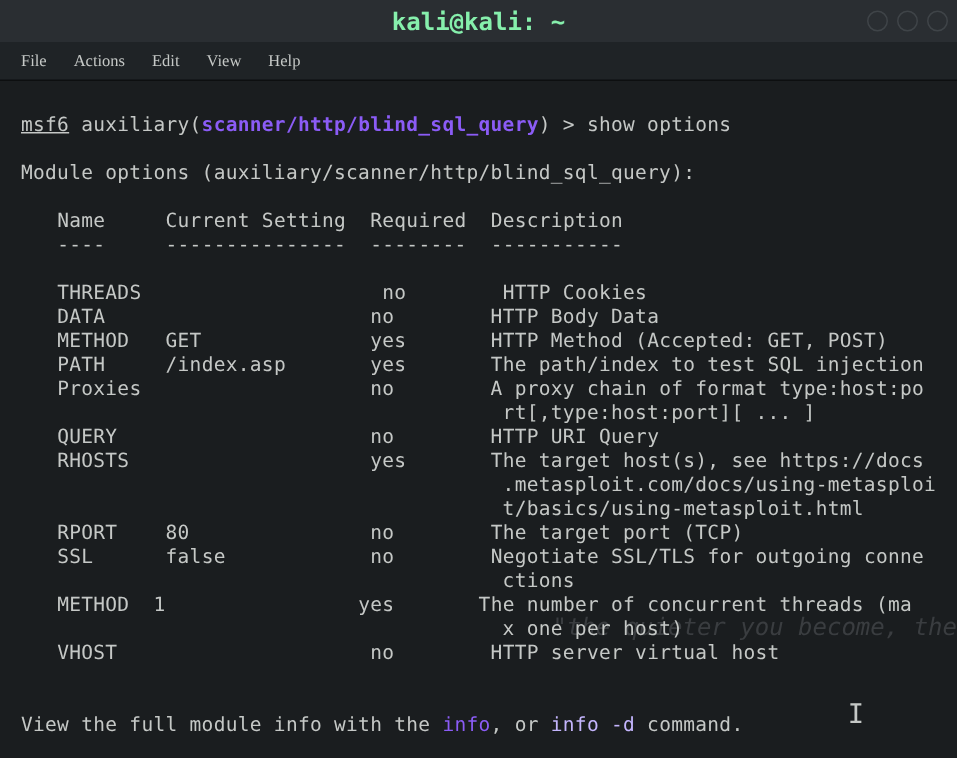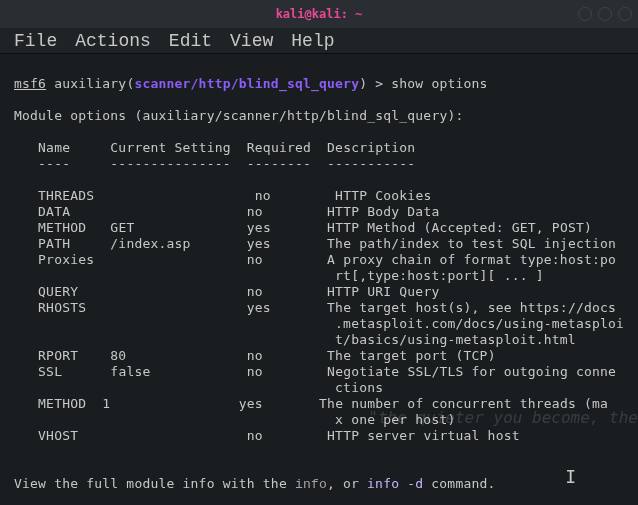"kali@kali: ~" .titlebar-title { color: #ec4899 -> #86efac; font-size: 12px -> 16px }
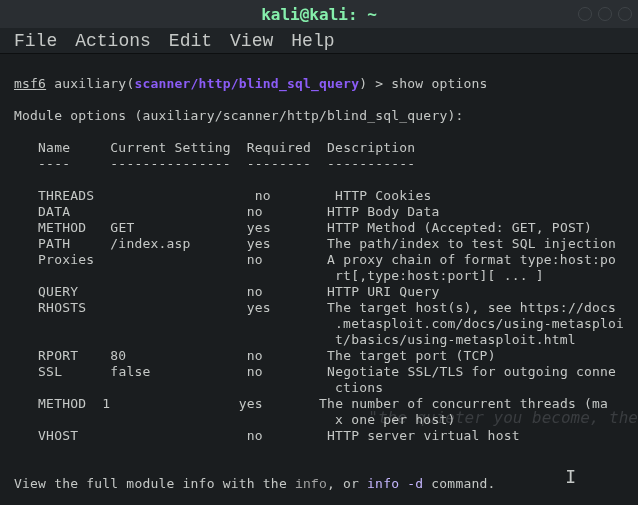"File" .menu-item { font-family: Liberation Mono, monospace -> Liberation Serif, serif; font-size: 18px -> 11px }
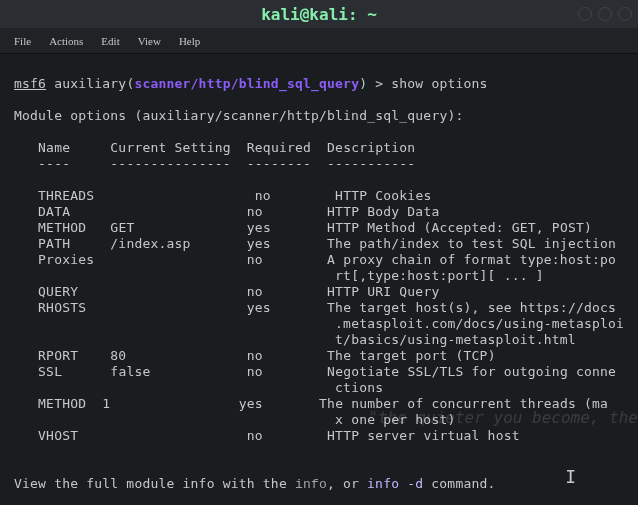"info" .cyan { color: #a3a3a3 -> #8b5cf6; font-family: Liberation Mono, monospace -> none }
